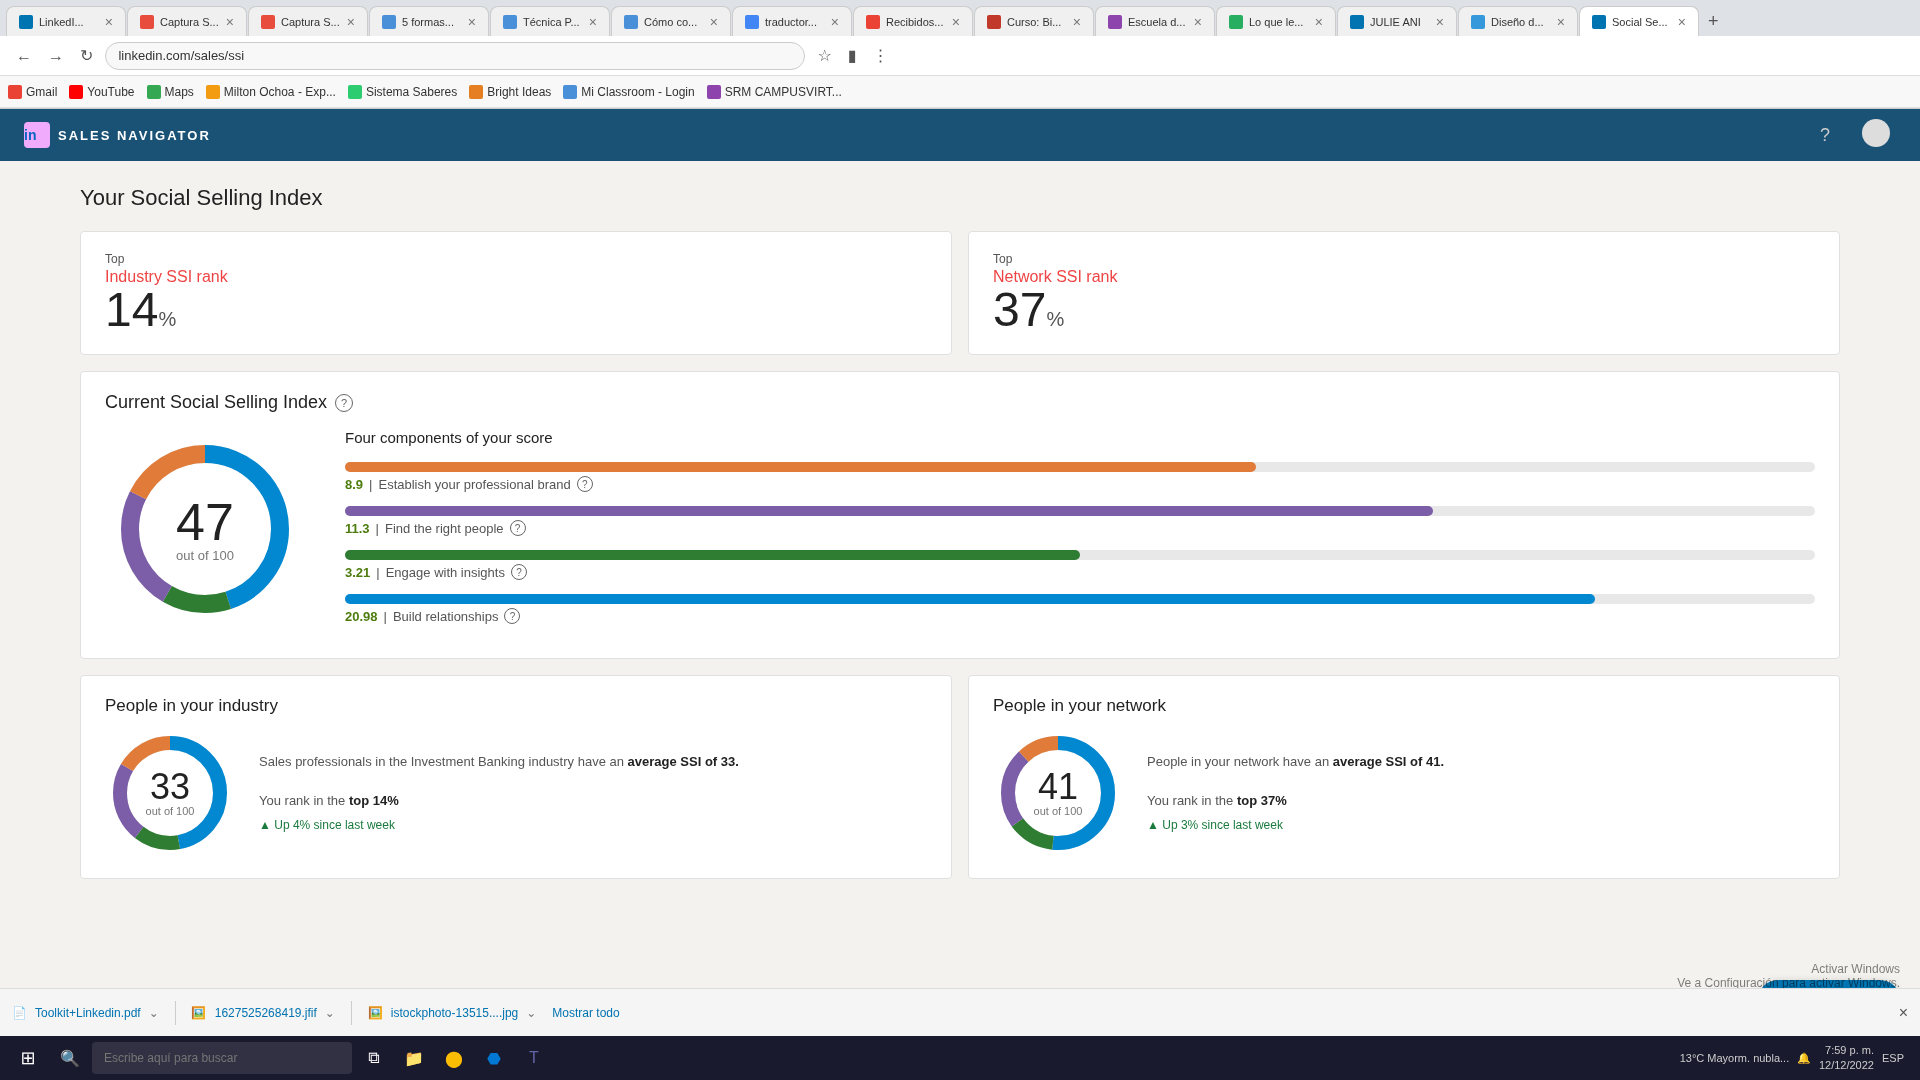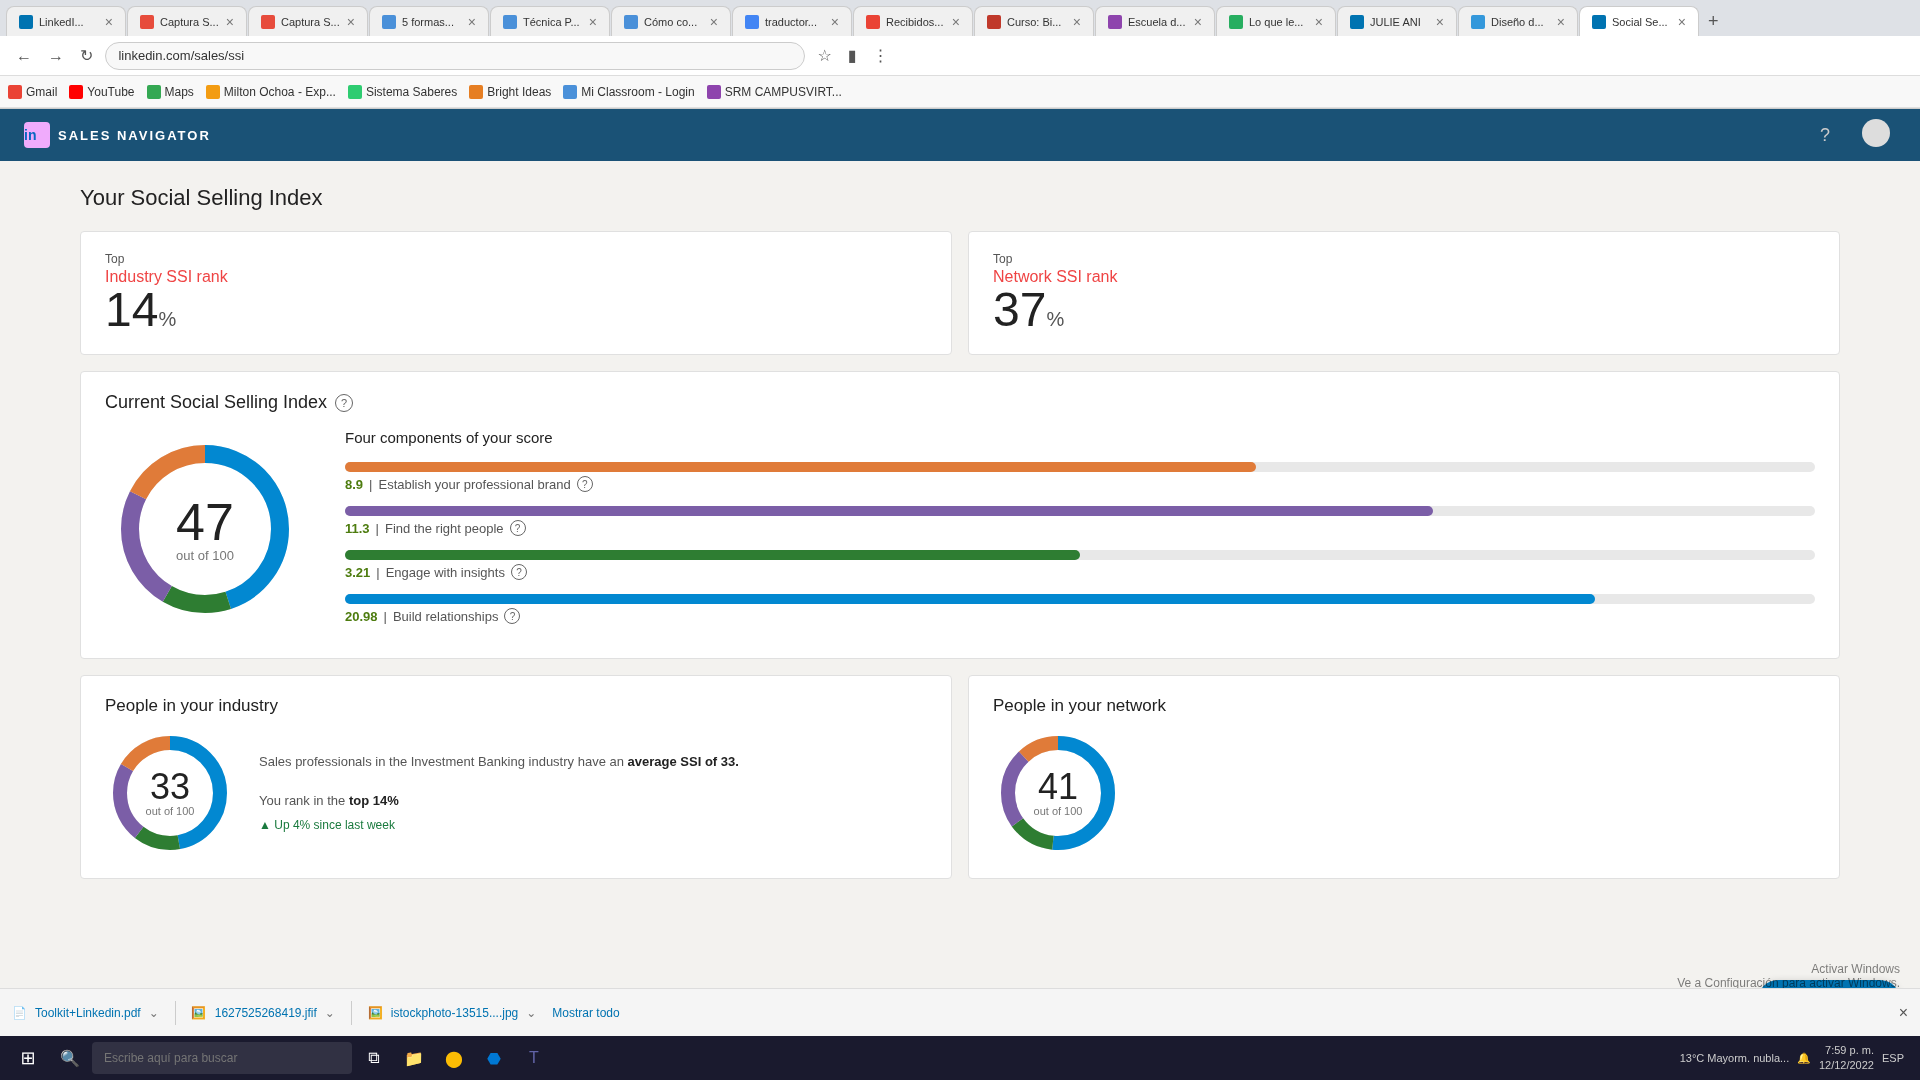"People in your network have" div.people-text { html: none -> <div> <span>People in your network have an</span> <strong>average SSI of 41.</strong> <br><br> <span>You rank in the</span> <strong>top 37%</strong> <div> <span>▲</span> <span>Up 3% since last week</span> </div> </div> }
